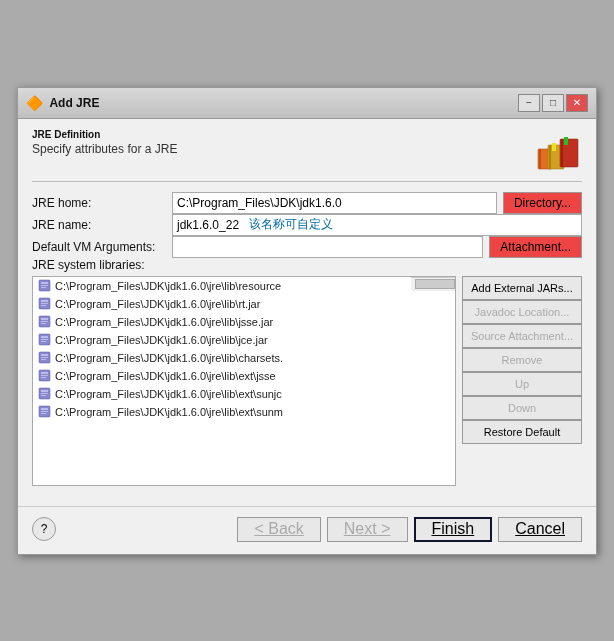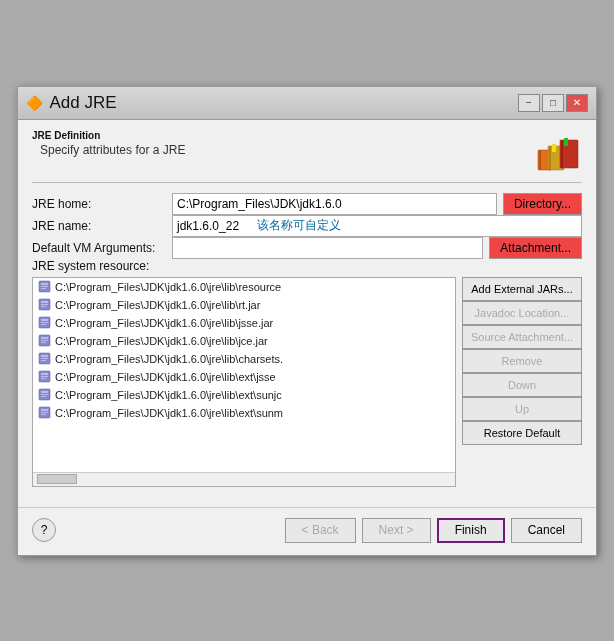"Add JRE" .title-bar-title { font-size: 17px -> 12px; font-weight: normal -> bold }
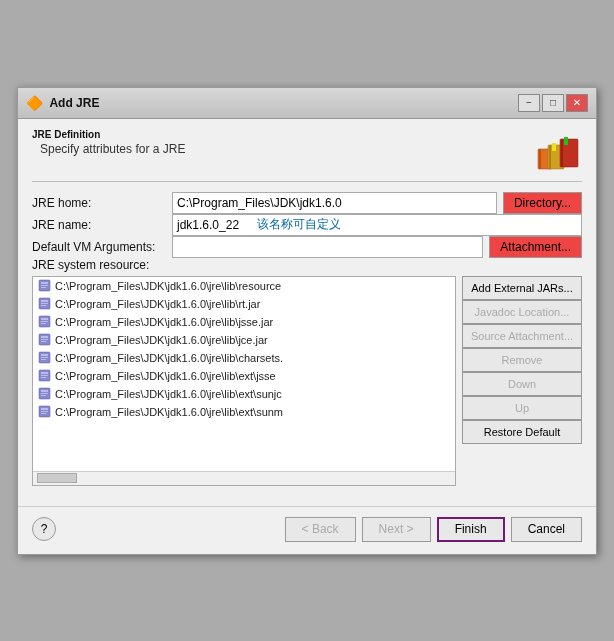"Specify attributes for a JRE" .header-text p { margin-left: 8px -> none }
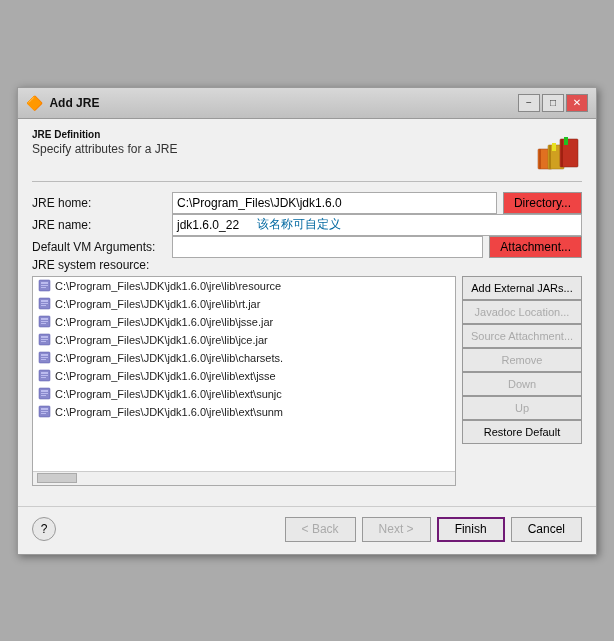"jdk1.6.0_22" .form-input.jre-name-row { gap: 8px -> none }
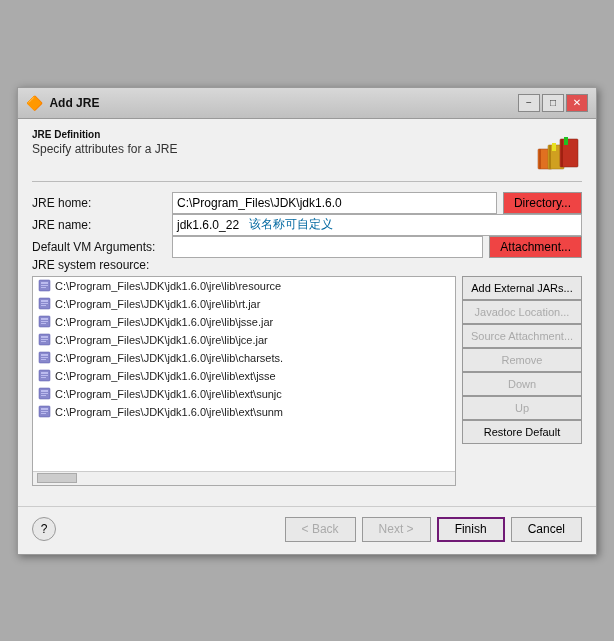"JRE system resource:" div.section-label { text: resource -> libraries }
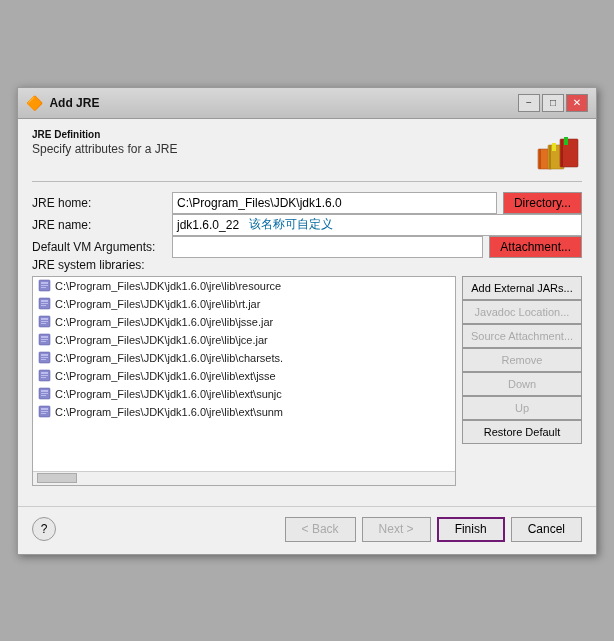"C:\Program_Files\JDK\jdk1.6.0\jre\lib\re" .lib-list-wrapper { flex-direction: column -> none }
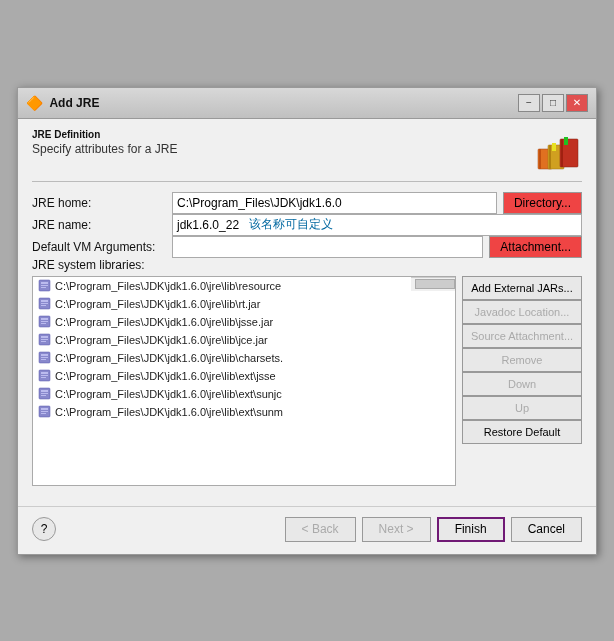"Down" button.lib-btn { order: before "Up" -> after "Up" }
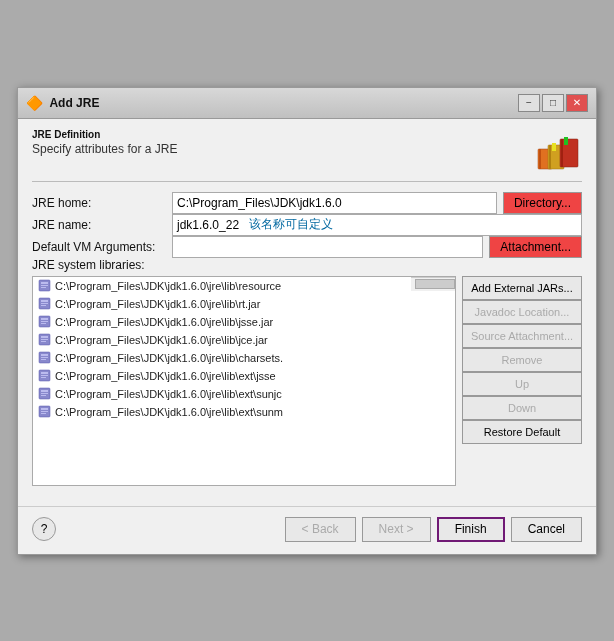"< Back" .nav-btn { font-size: 12px -> 16px; text-decoration: none -> underline }
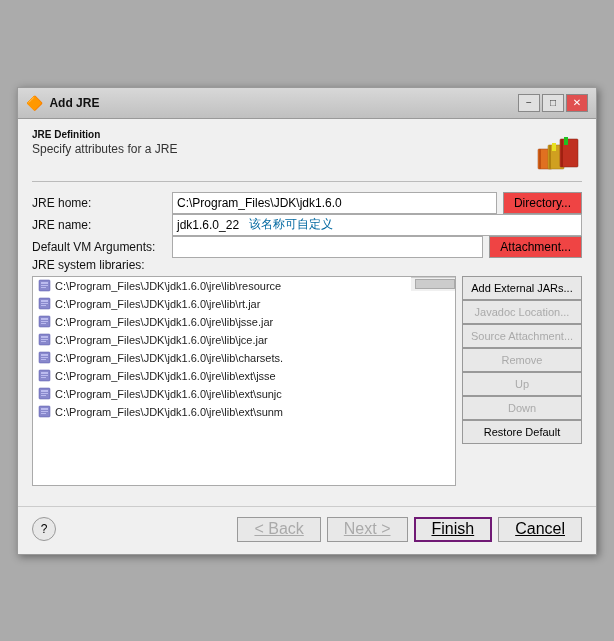"Finish" .nav-btn.finish { border: 2px solid #701a75 -> 2px solid #0f172a }
